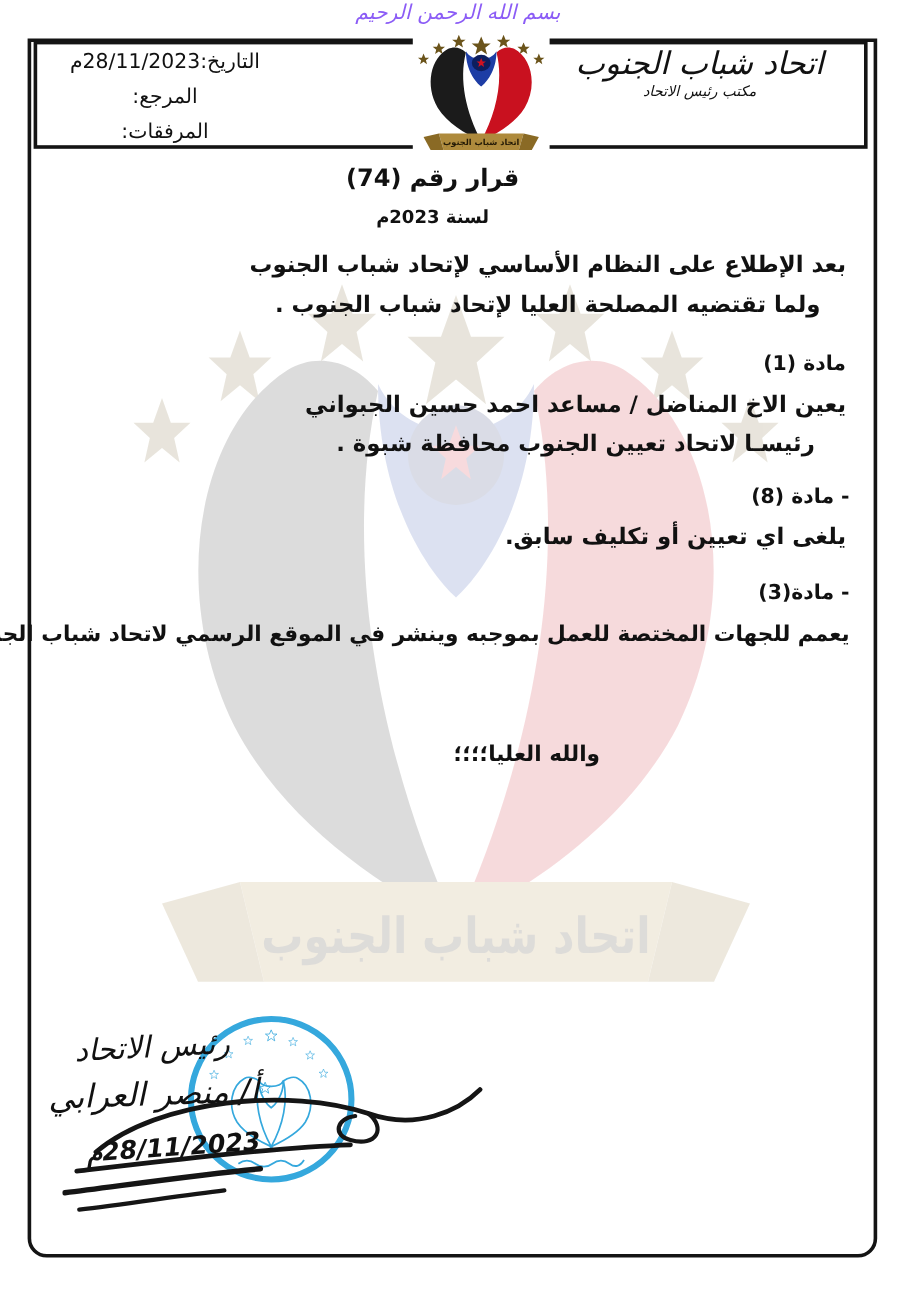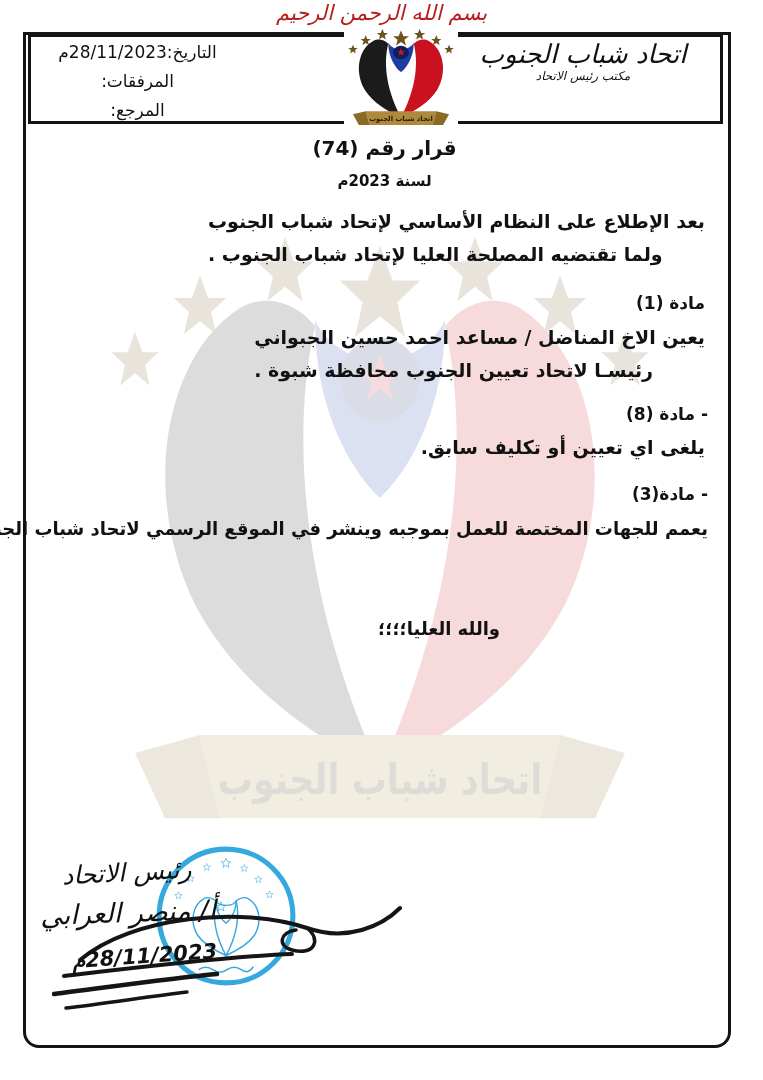"بسم الله الرحمن الرحيم" .bismillah { color: #b91c1c -> #8b5cf6; font-size: 21px -> 17px }
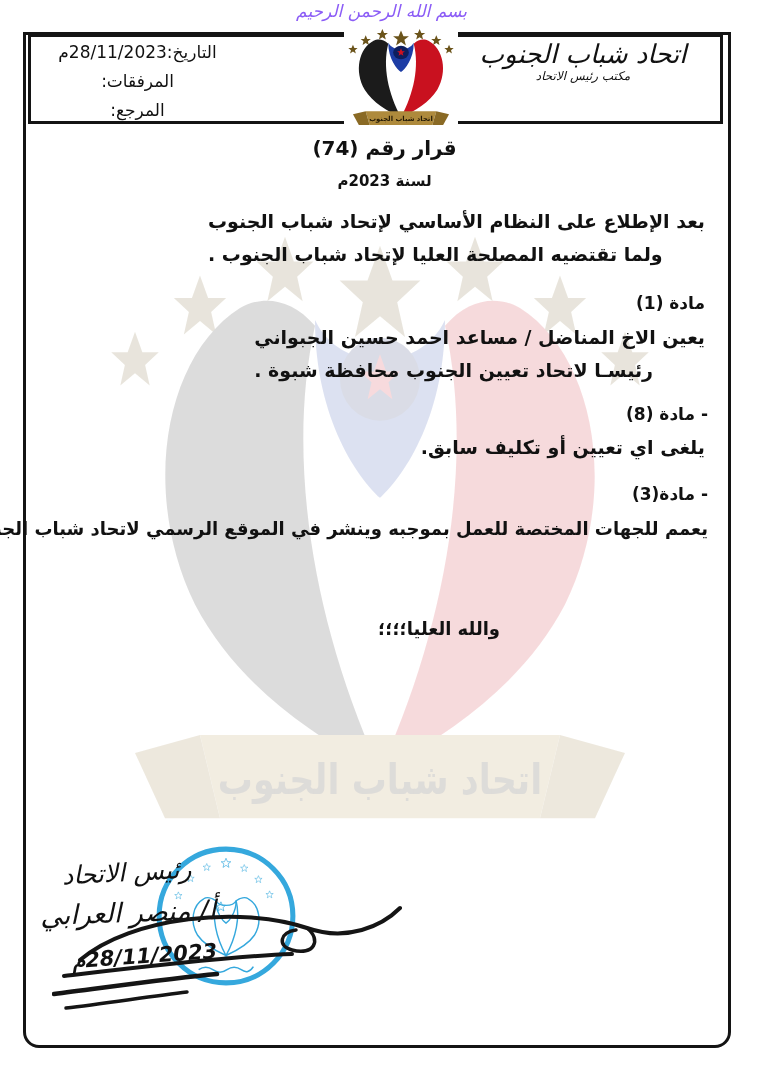"المرفقات:" div { order: before "المرجع:" -> after "المرجع:" }
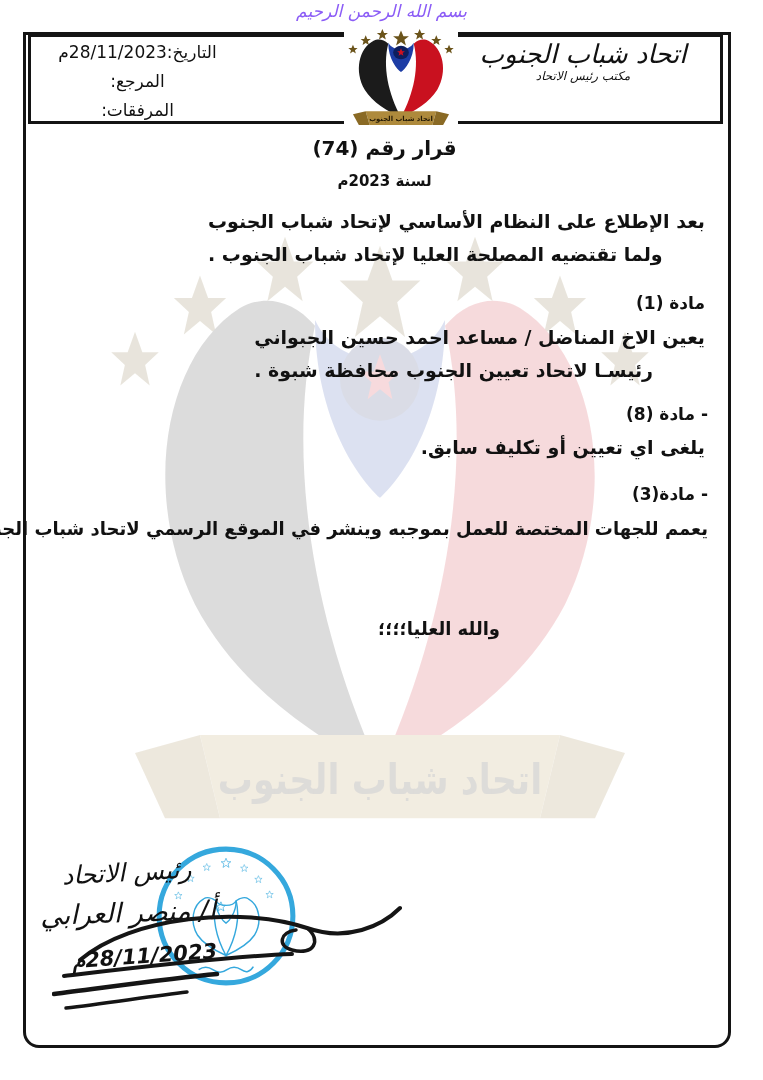"قرار رقم (74)" .center-col { padding-left: 24px -> none }
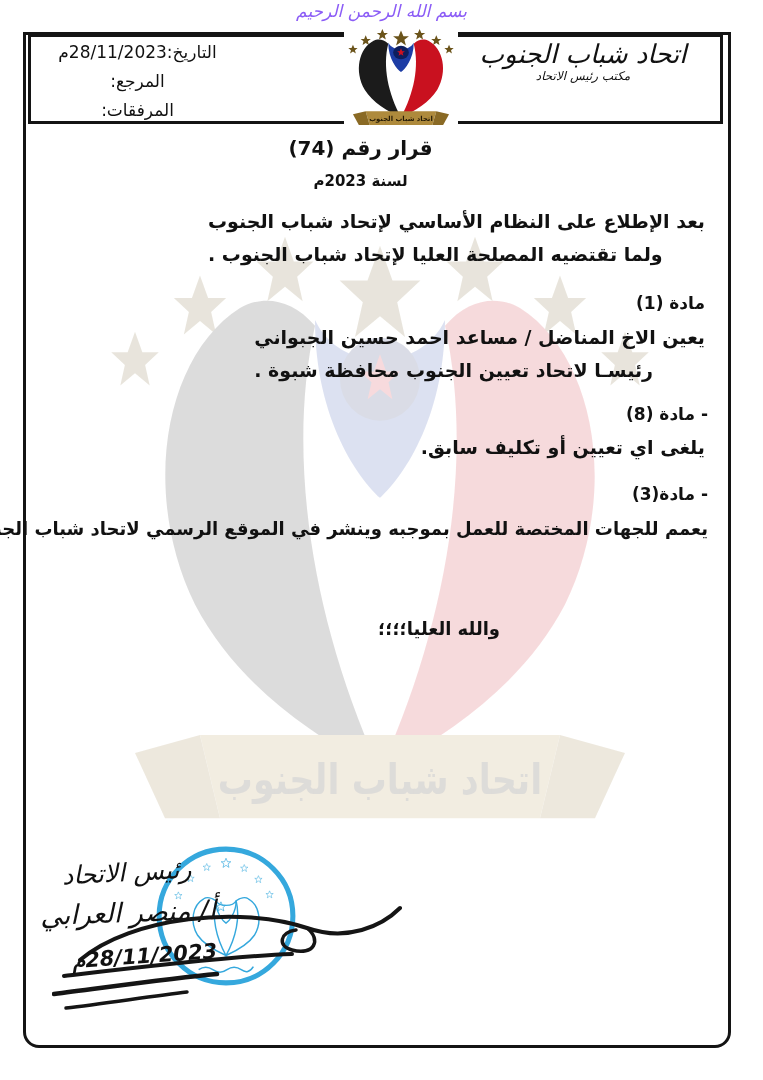"بعد الإطلاع على النظام الأساسي" .rtl-block { text-align: left -> center }
